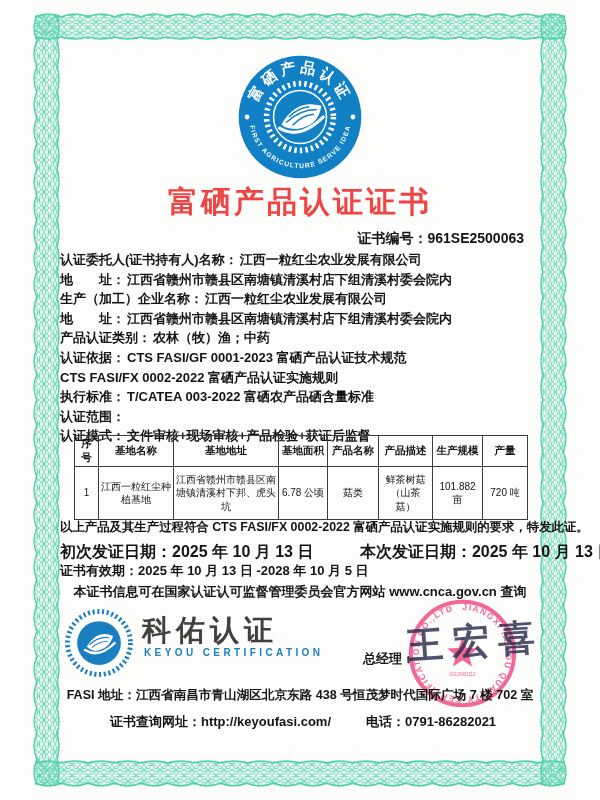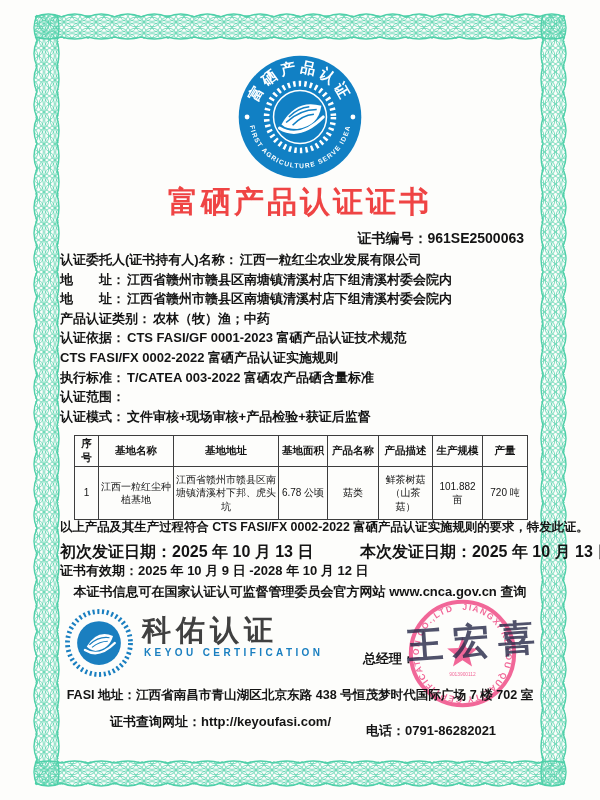"生产（加工）企业名称： 江西一粒红尘农业发展有限公司" div.line { html: none -> <div><span>生产（加工）企业名称：</span><span>江西一粒红尘农业发展有限公司</span></div> }
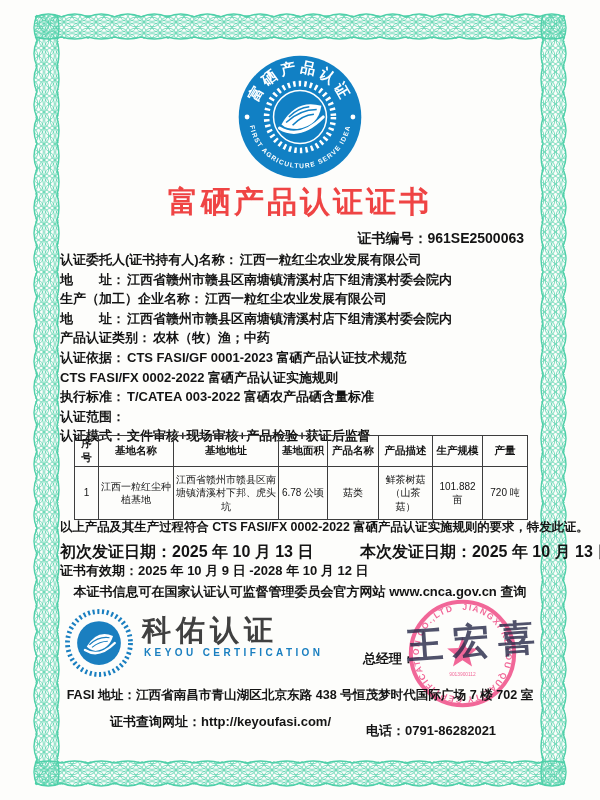"2025 年 10 月 9" span { text: 9 日 -2028 年 10 月 12 -> 13 日 -2028 年 10 月 5 }
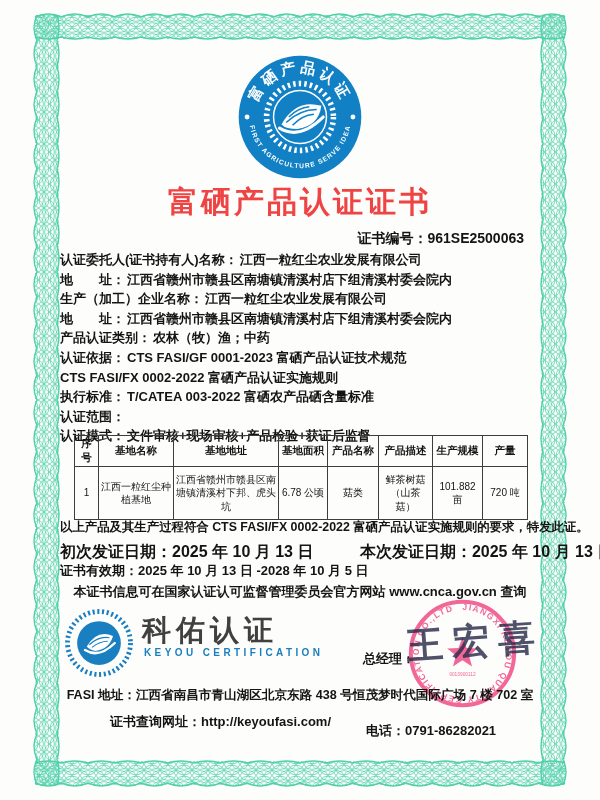"电话：0791-86282021" .footer-phone { margin-top: 9px -> none }
